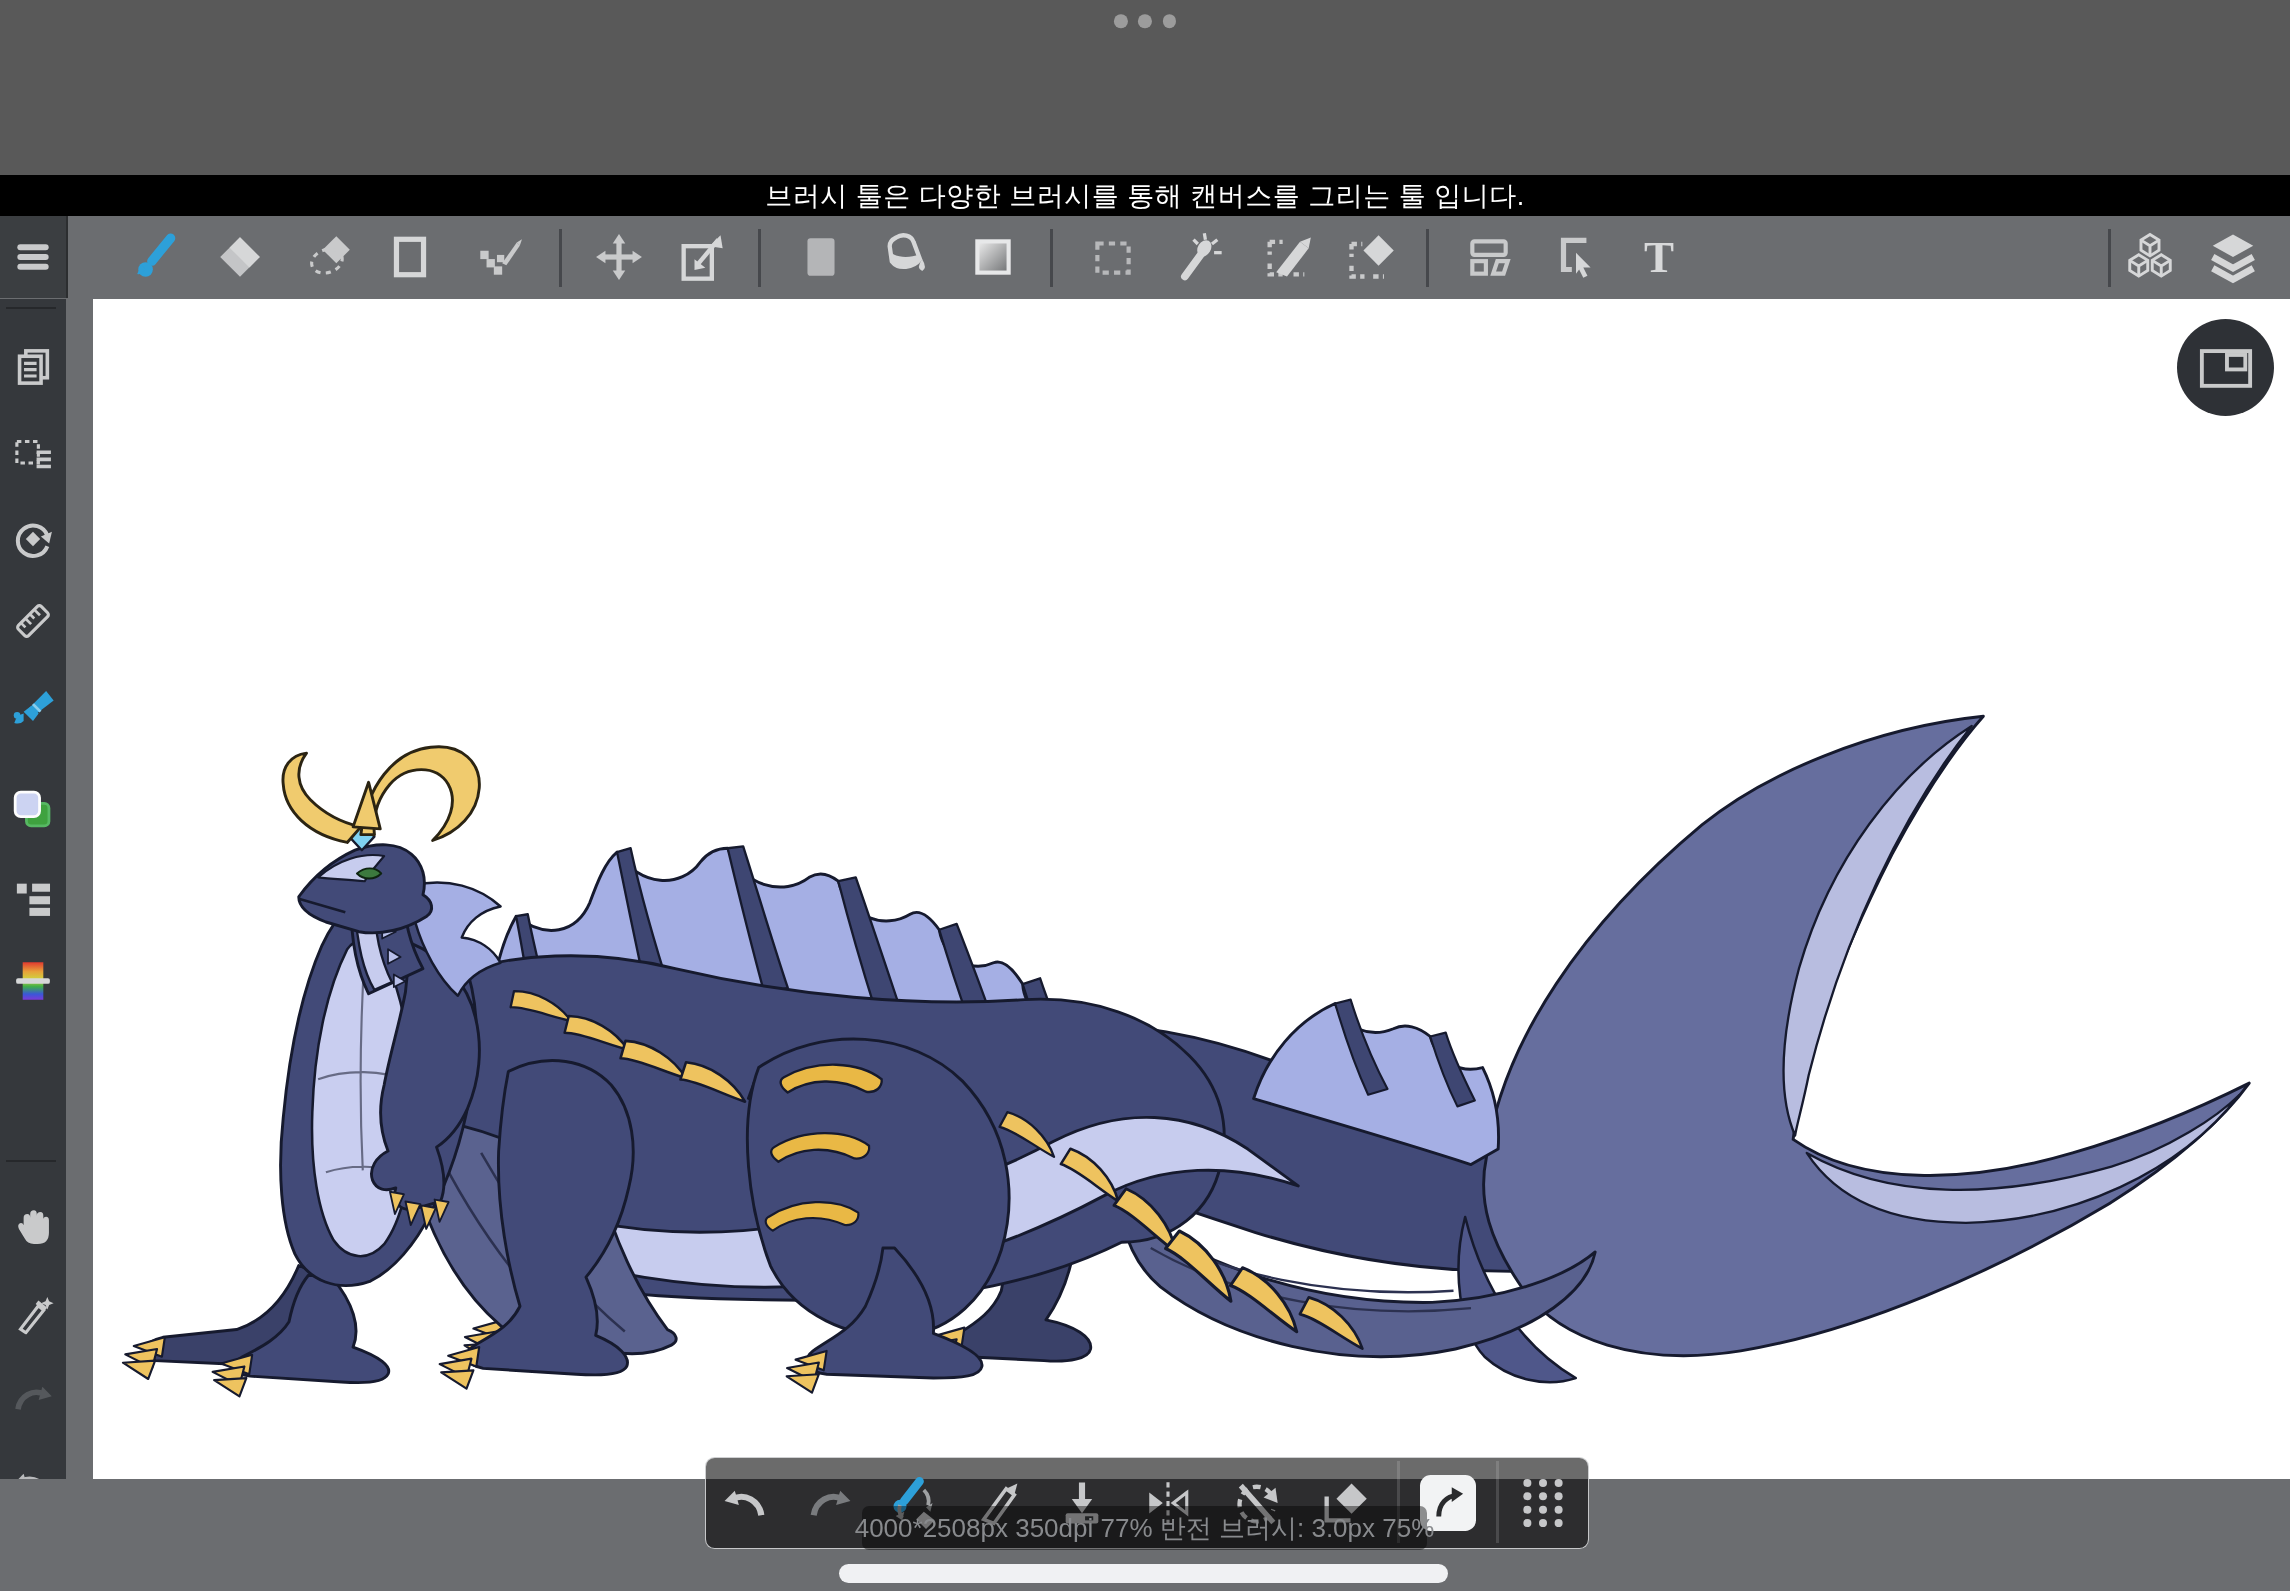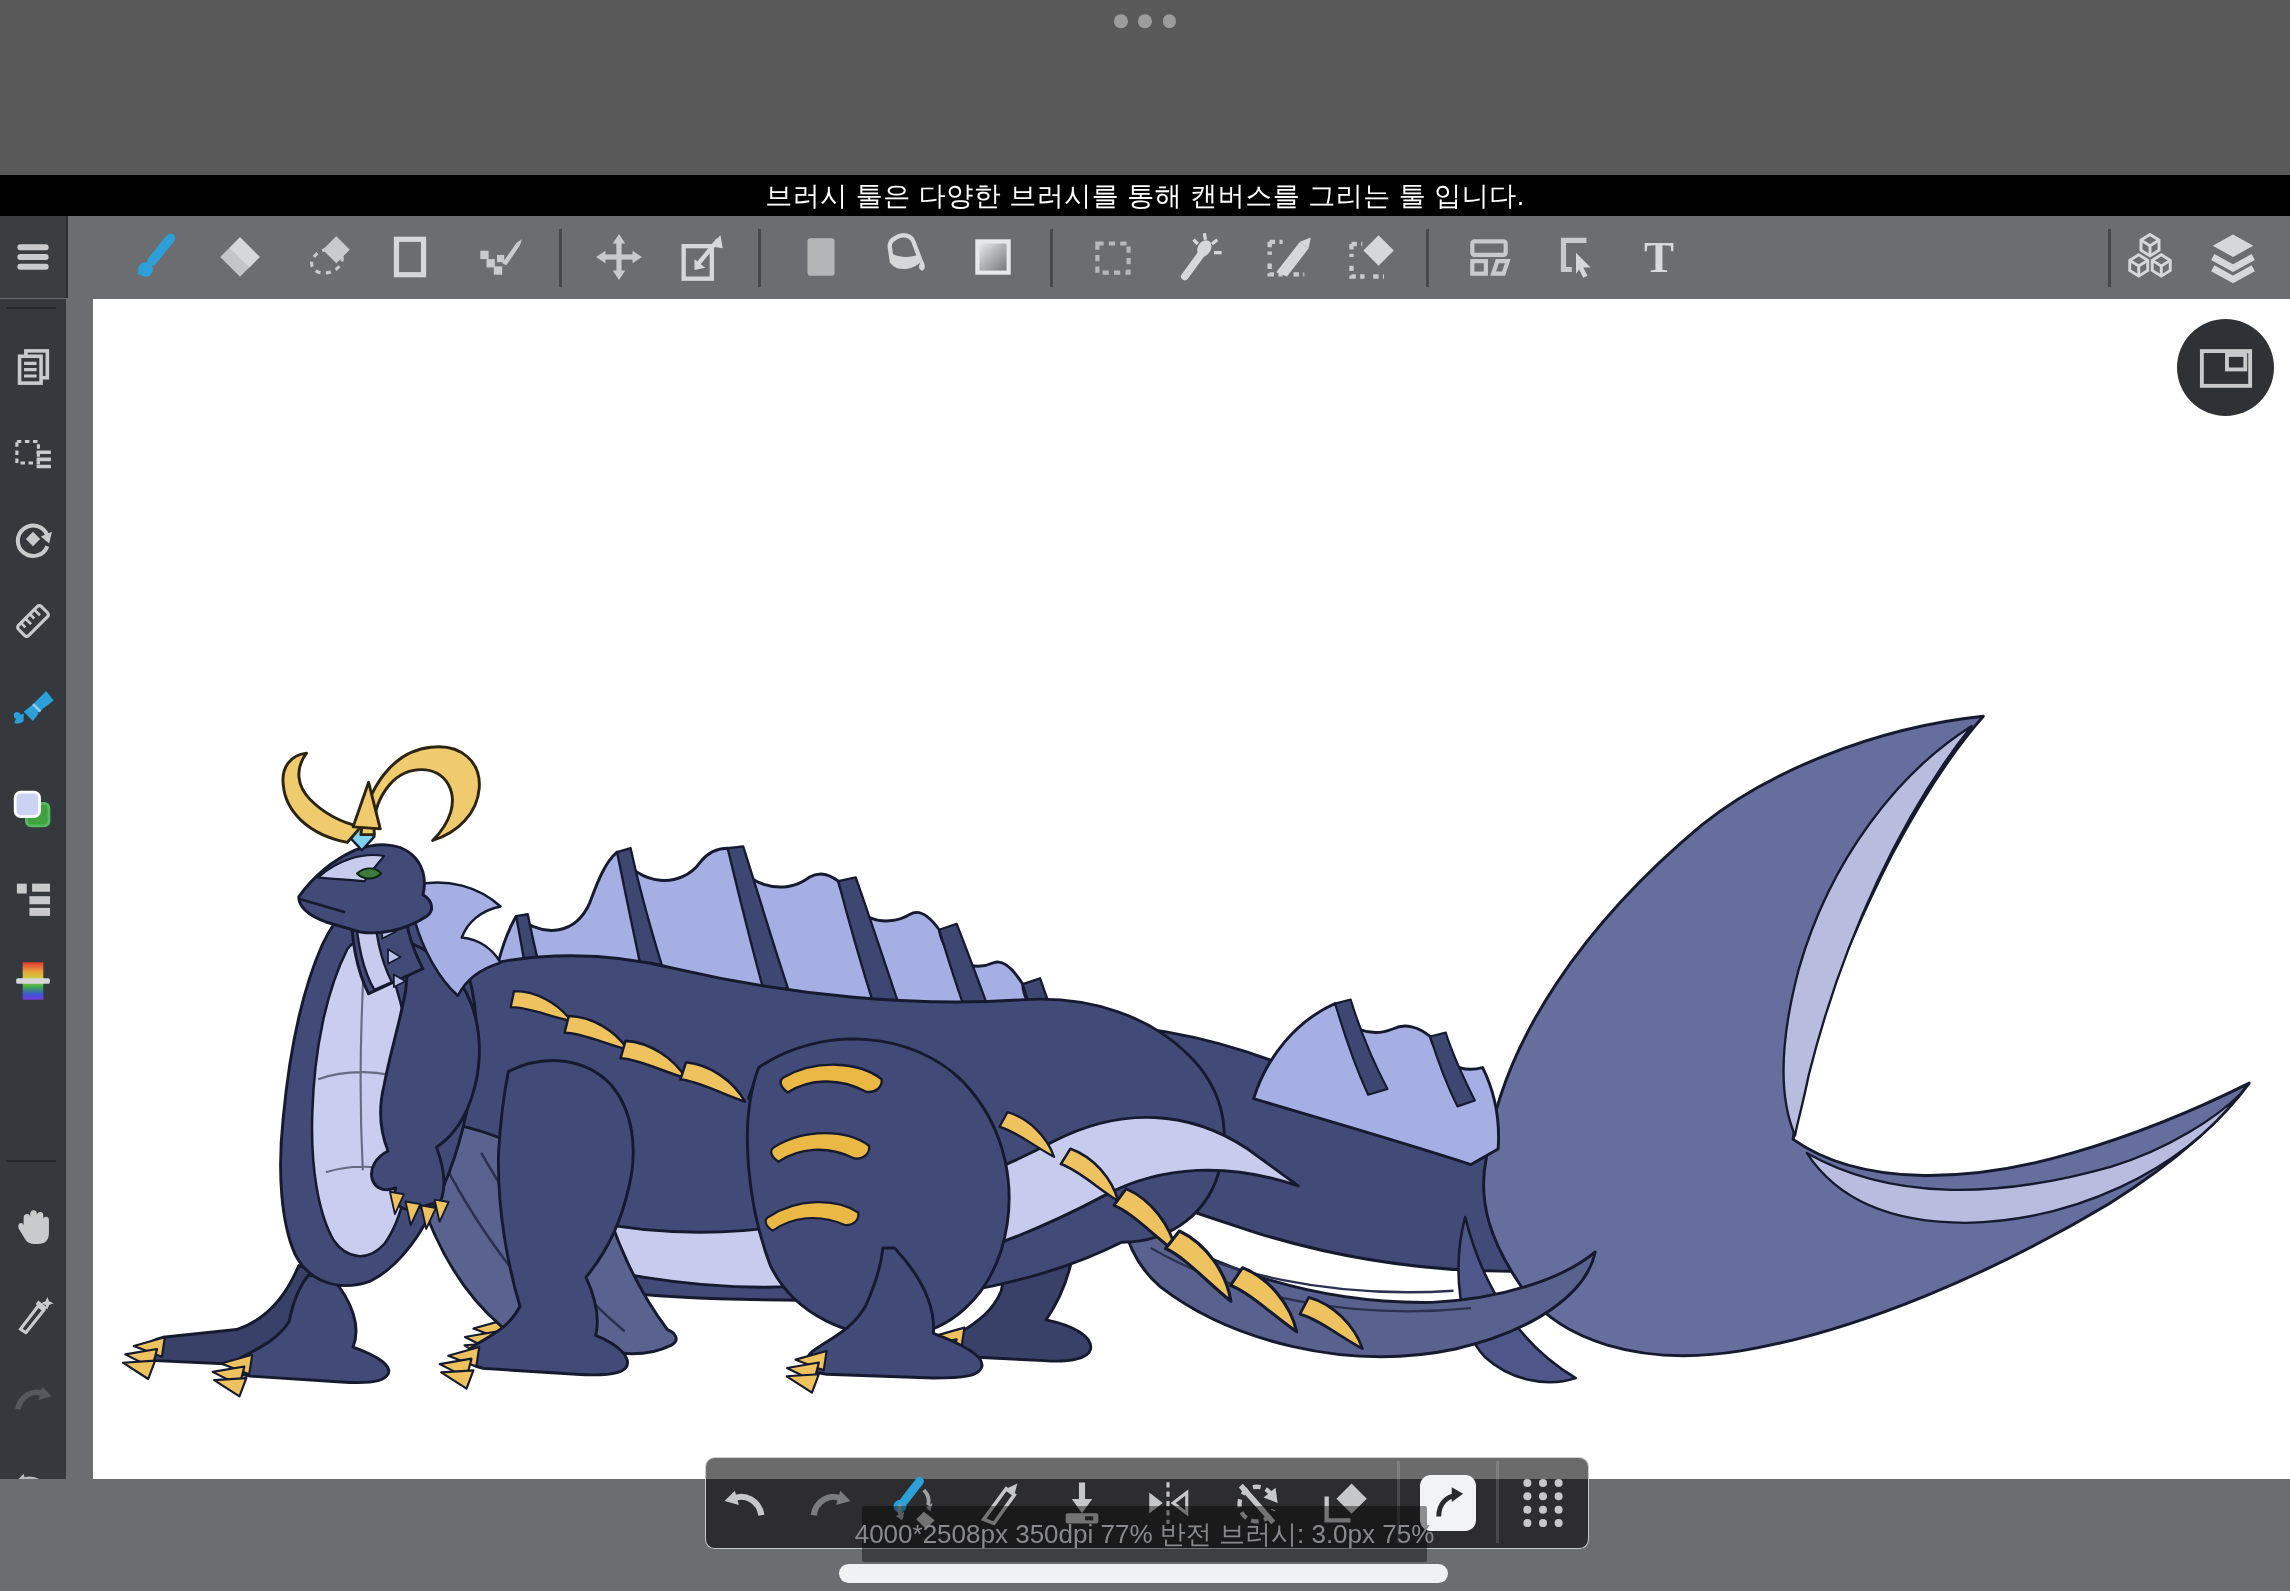"4000*2508px 350dpi 77% 반전 브러시:" .status { border-radius: 2px -> 7px; height: 56px -> 44px }
